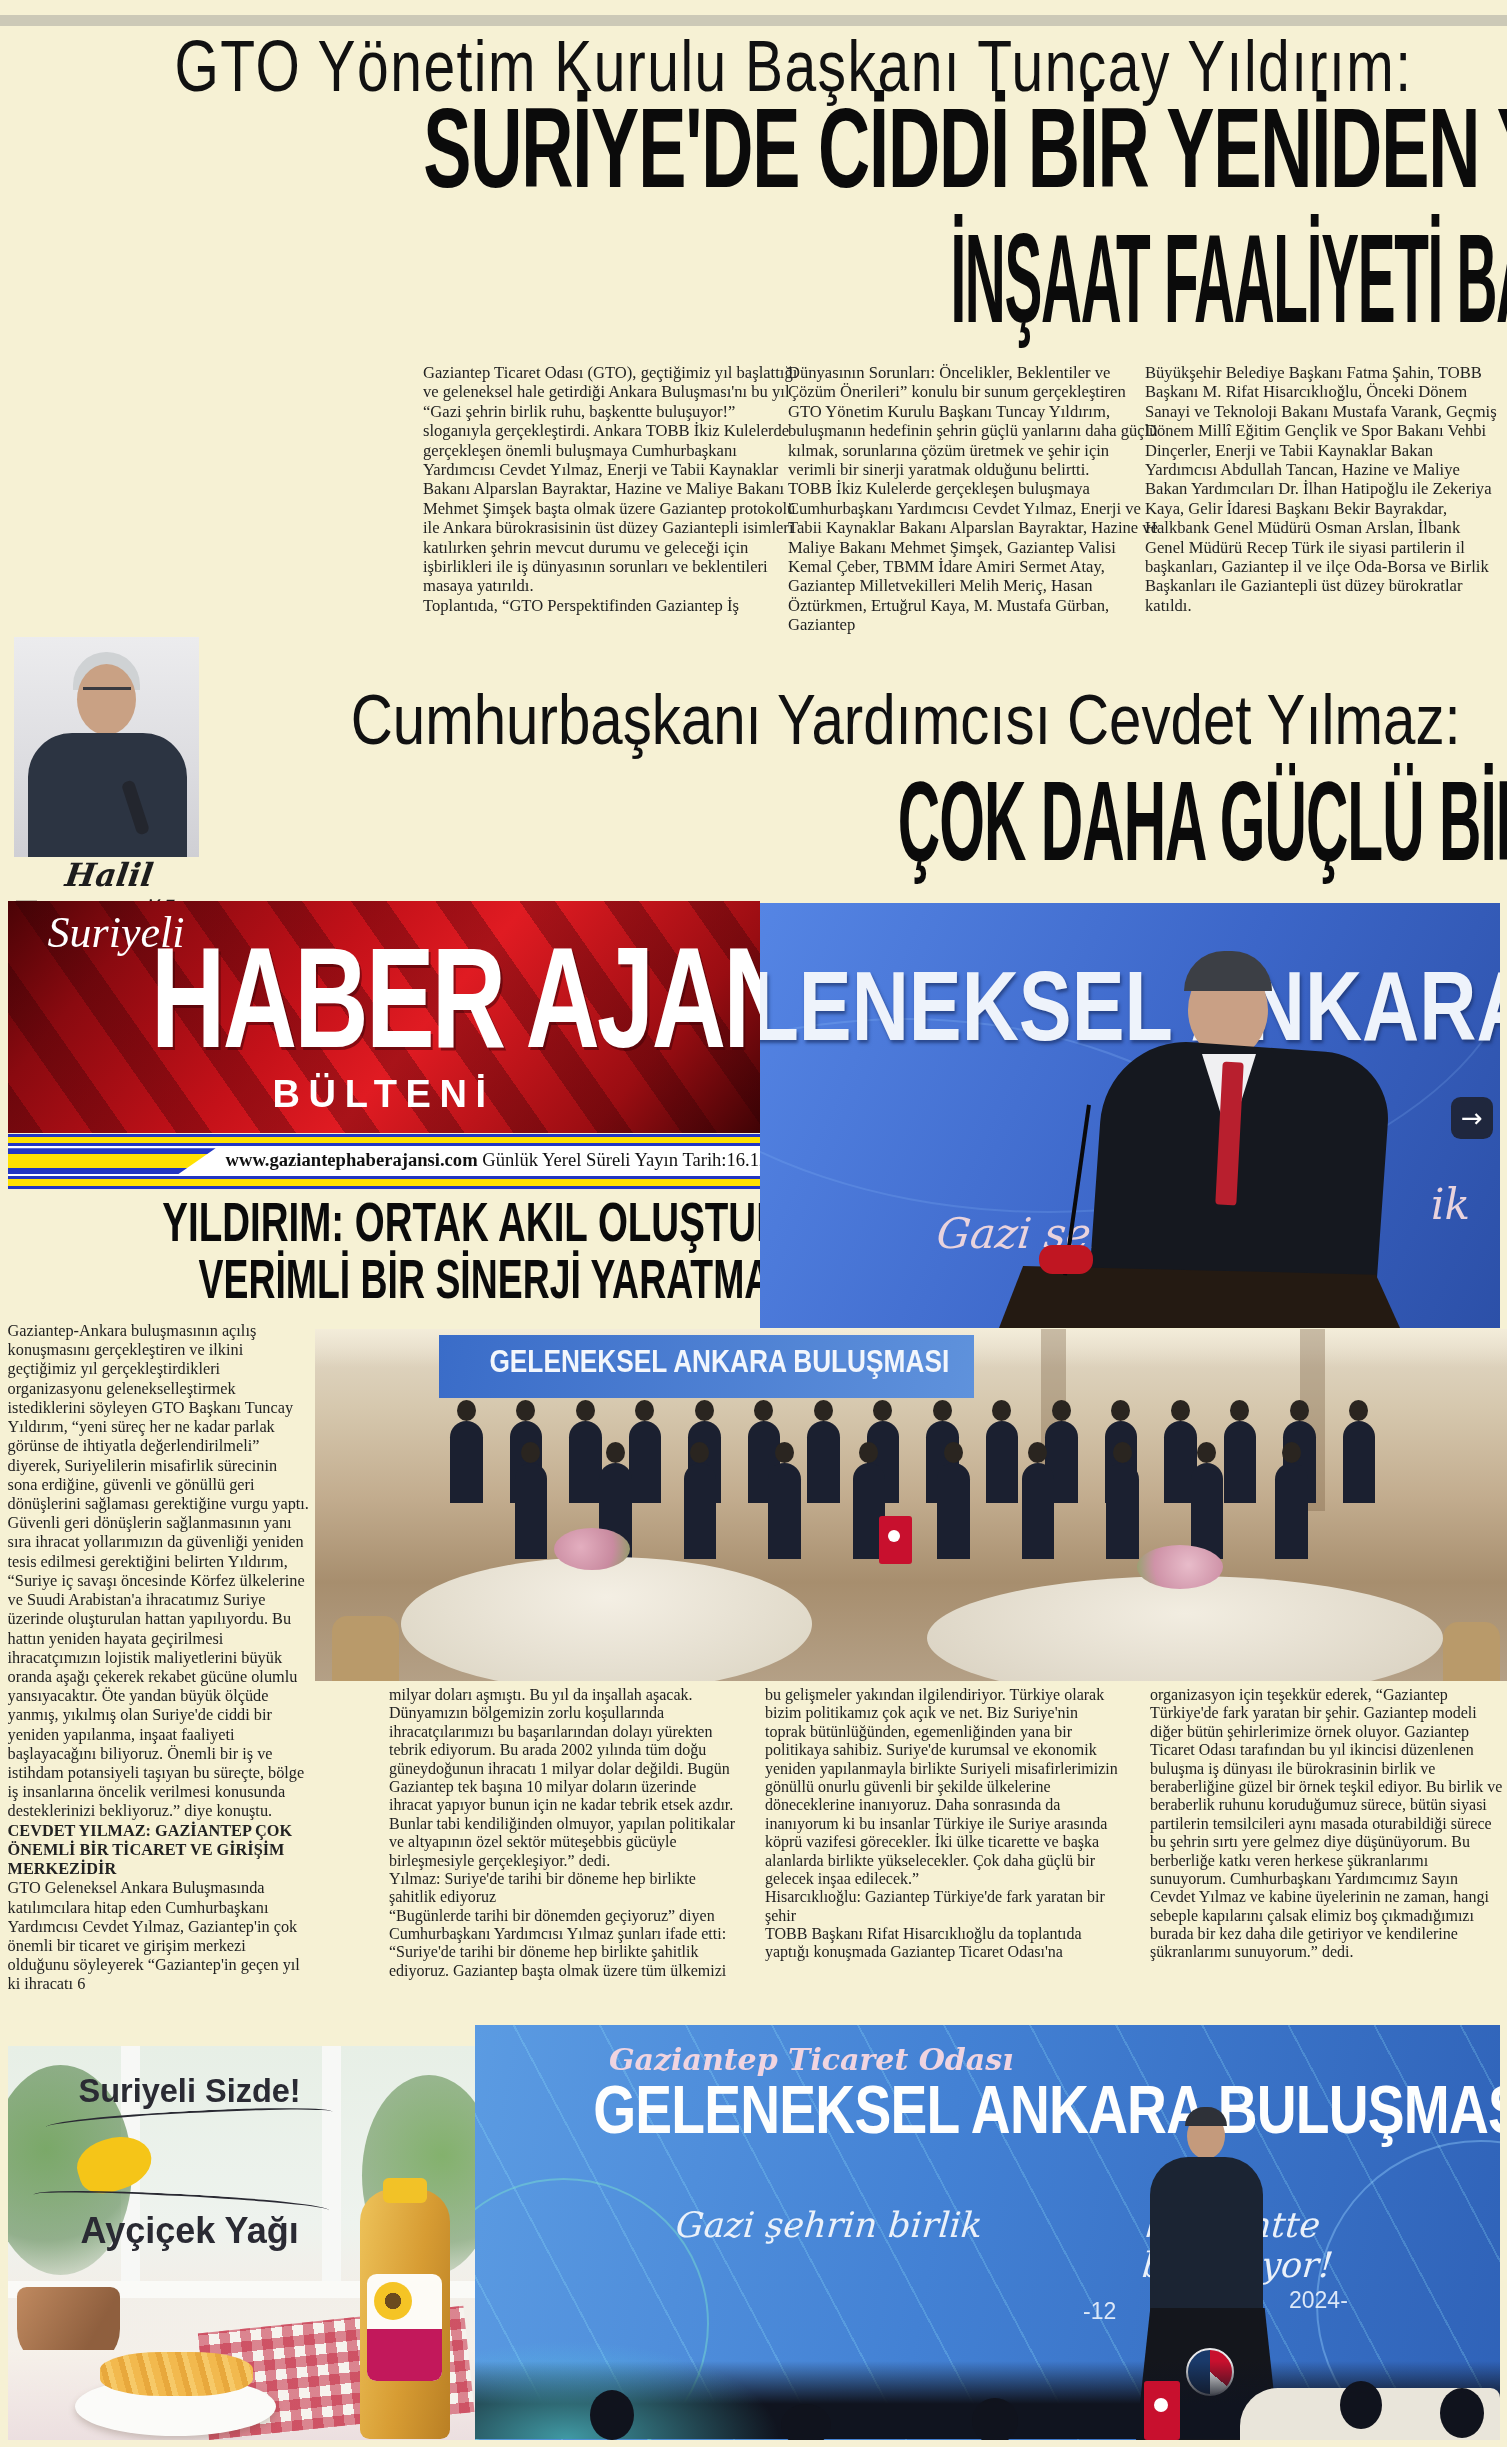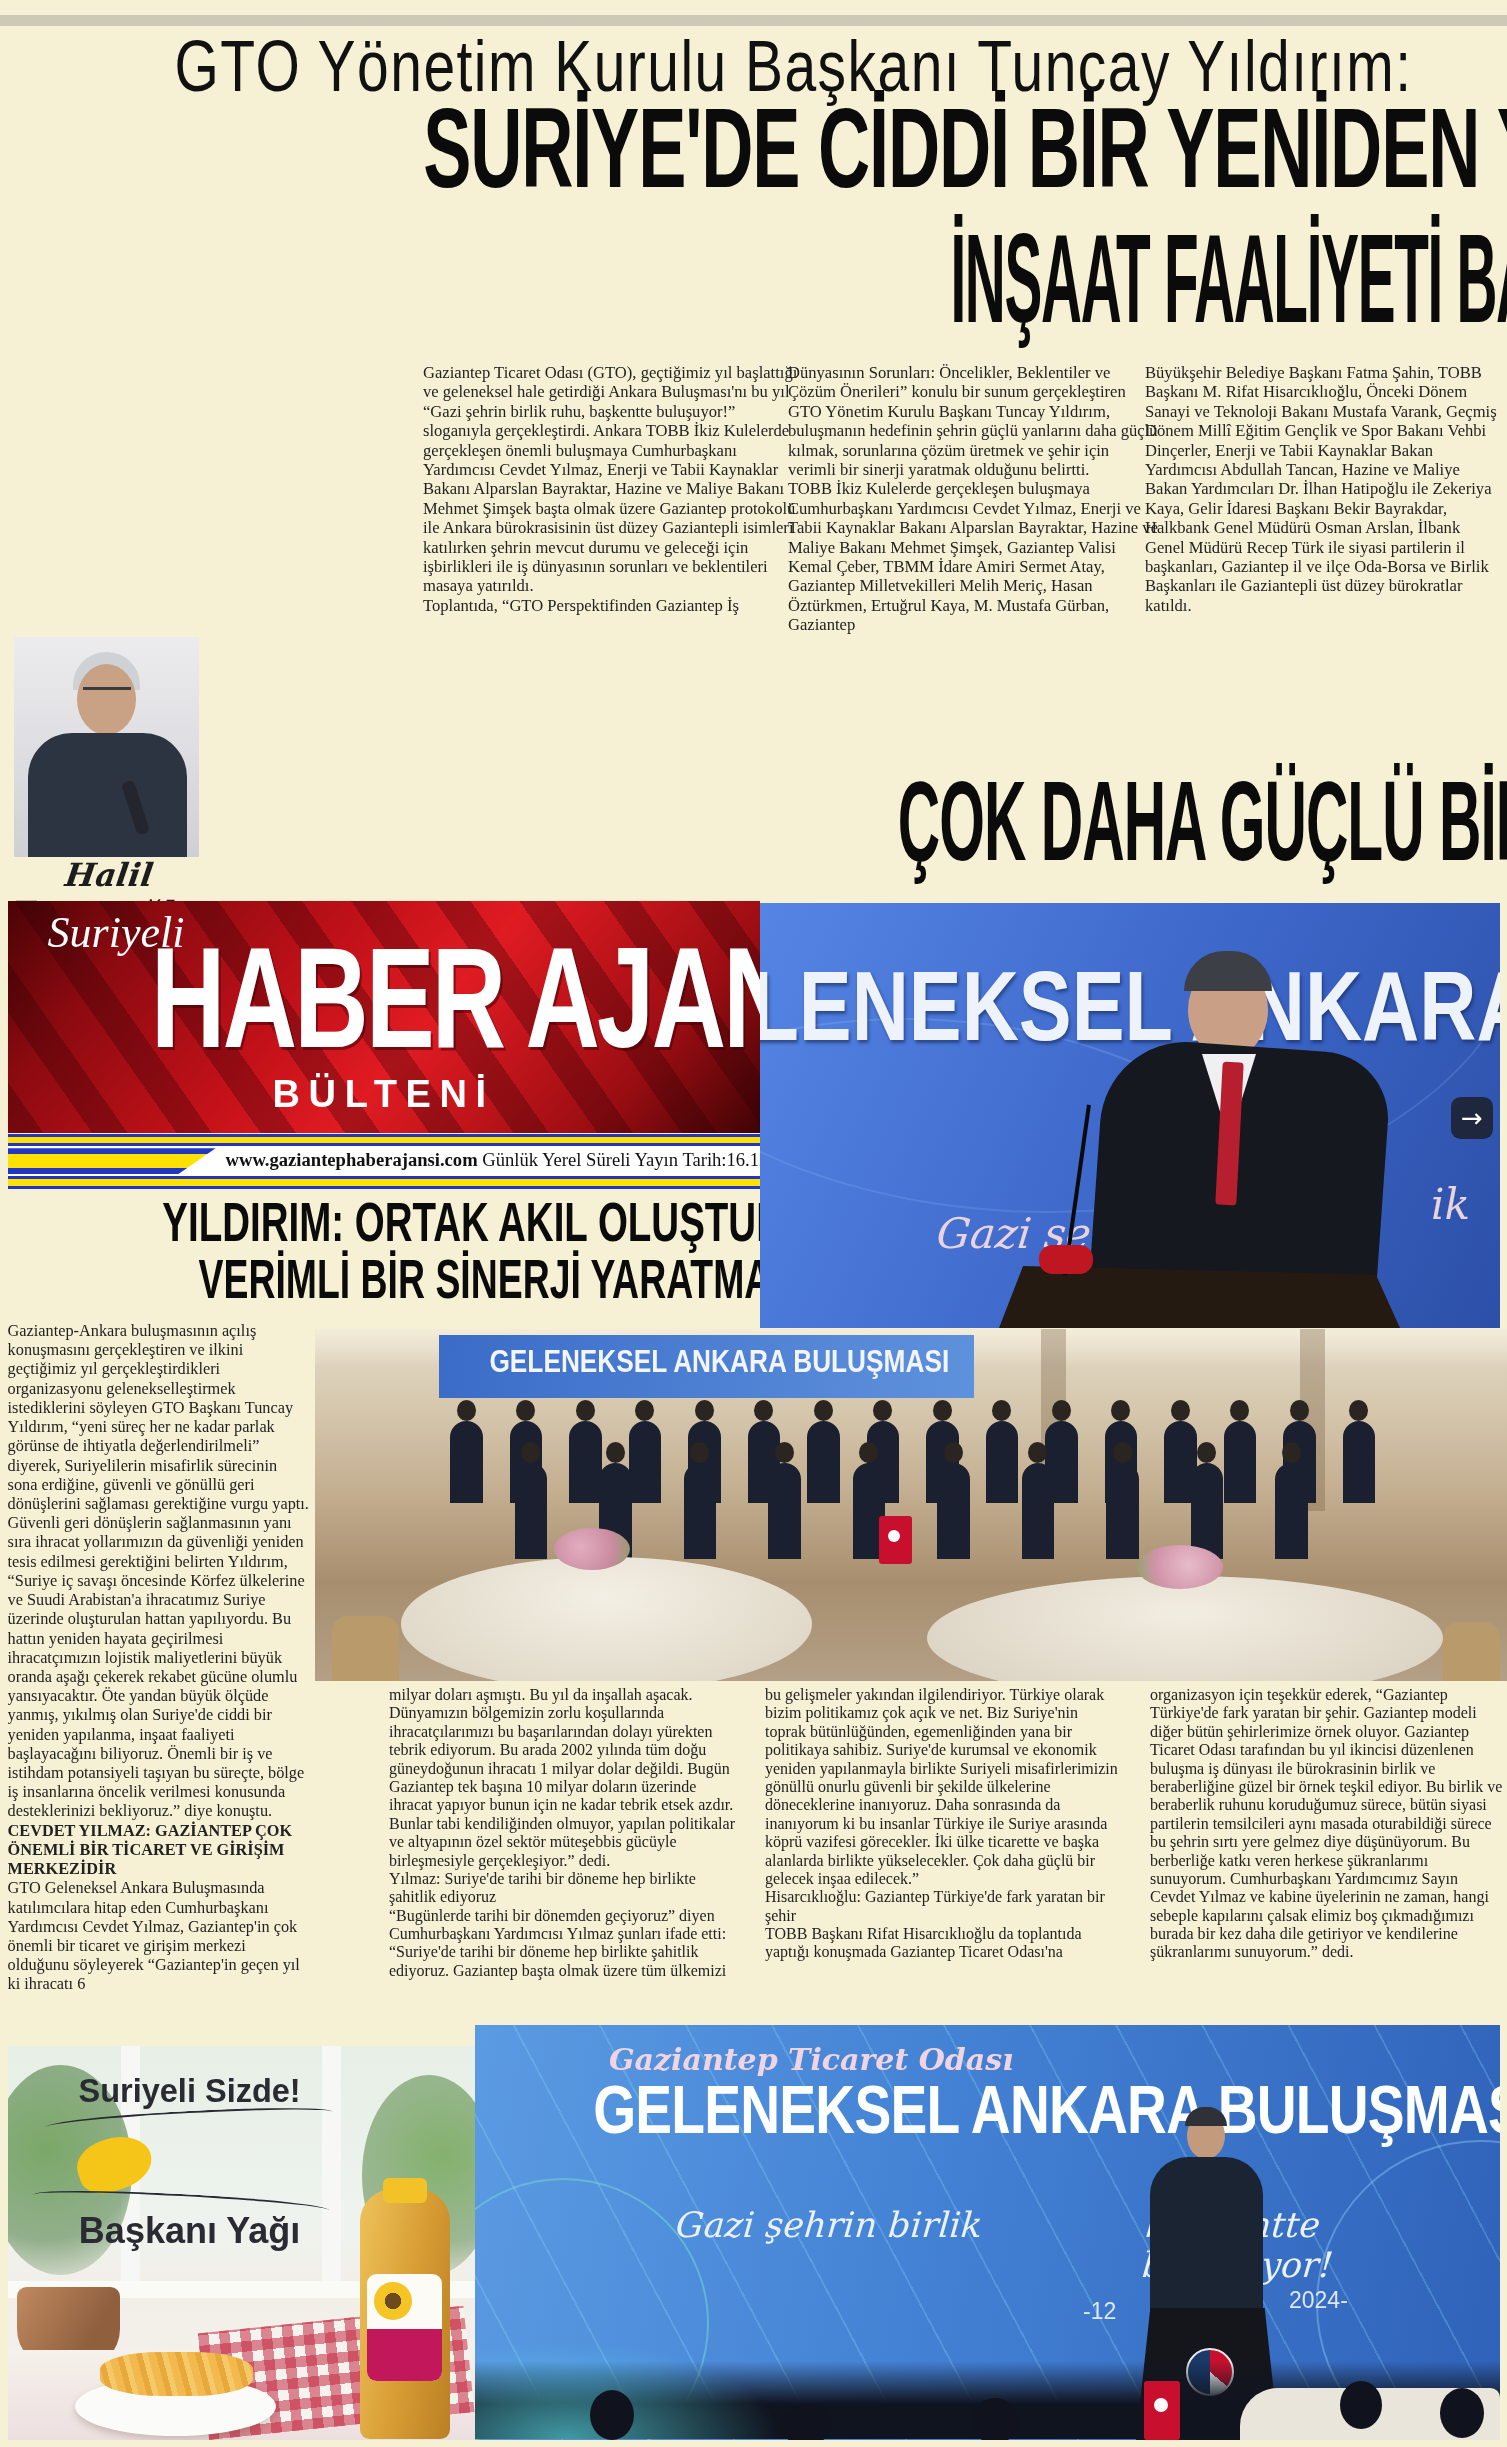"Cumhurbaşkanı Yardımcısı Cevdet Yılmaz:" div.abs { html: none -> <div> <span>Cumhurbaşkanı Yardımcısı Cevdet Yılmaz:</span> </div> }
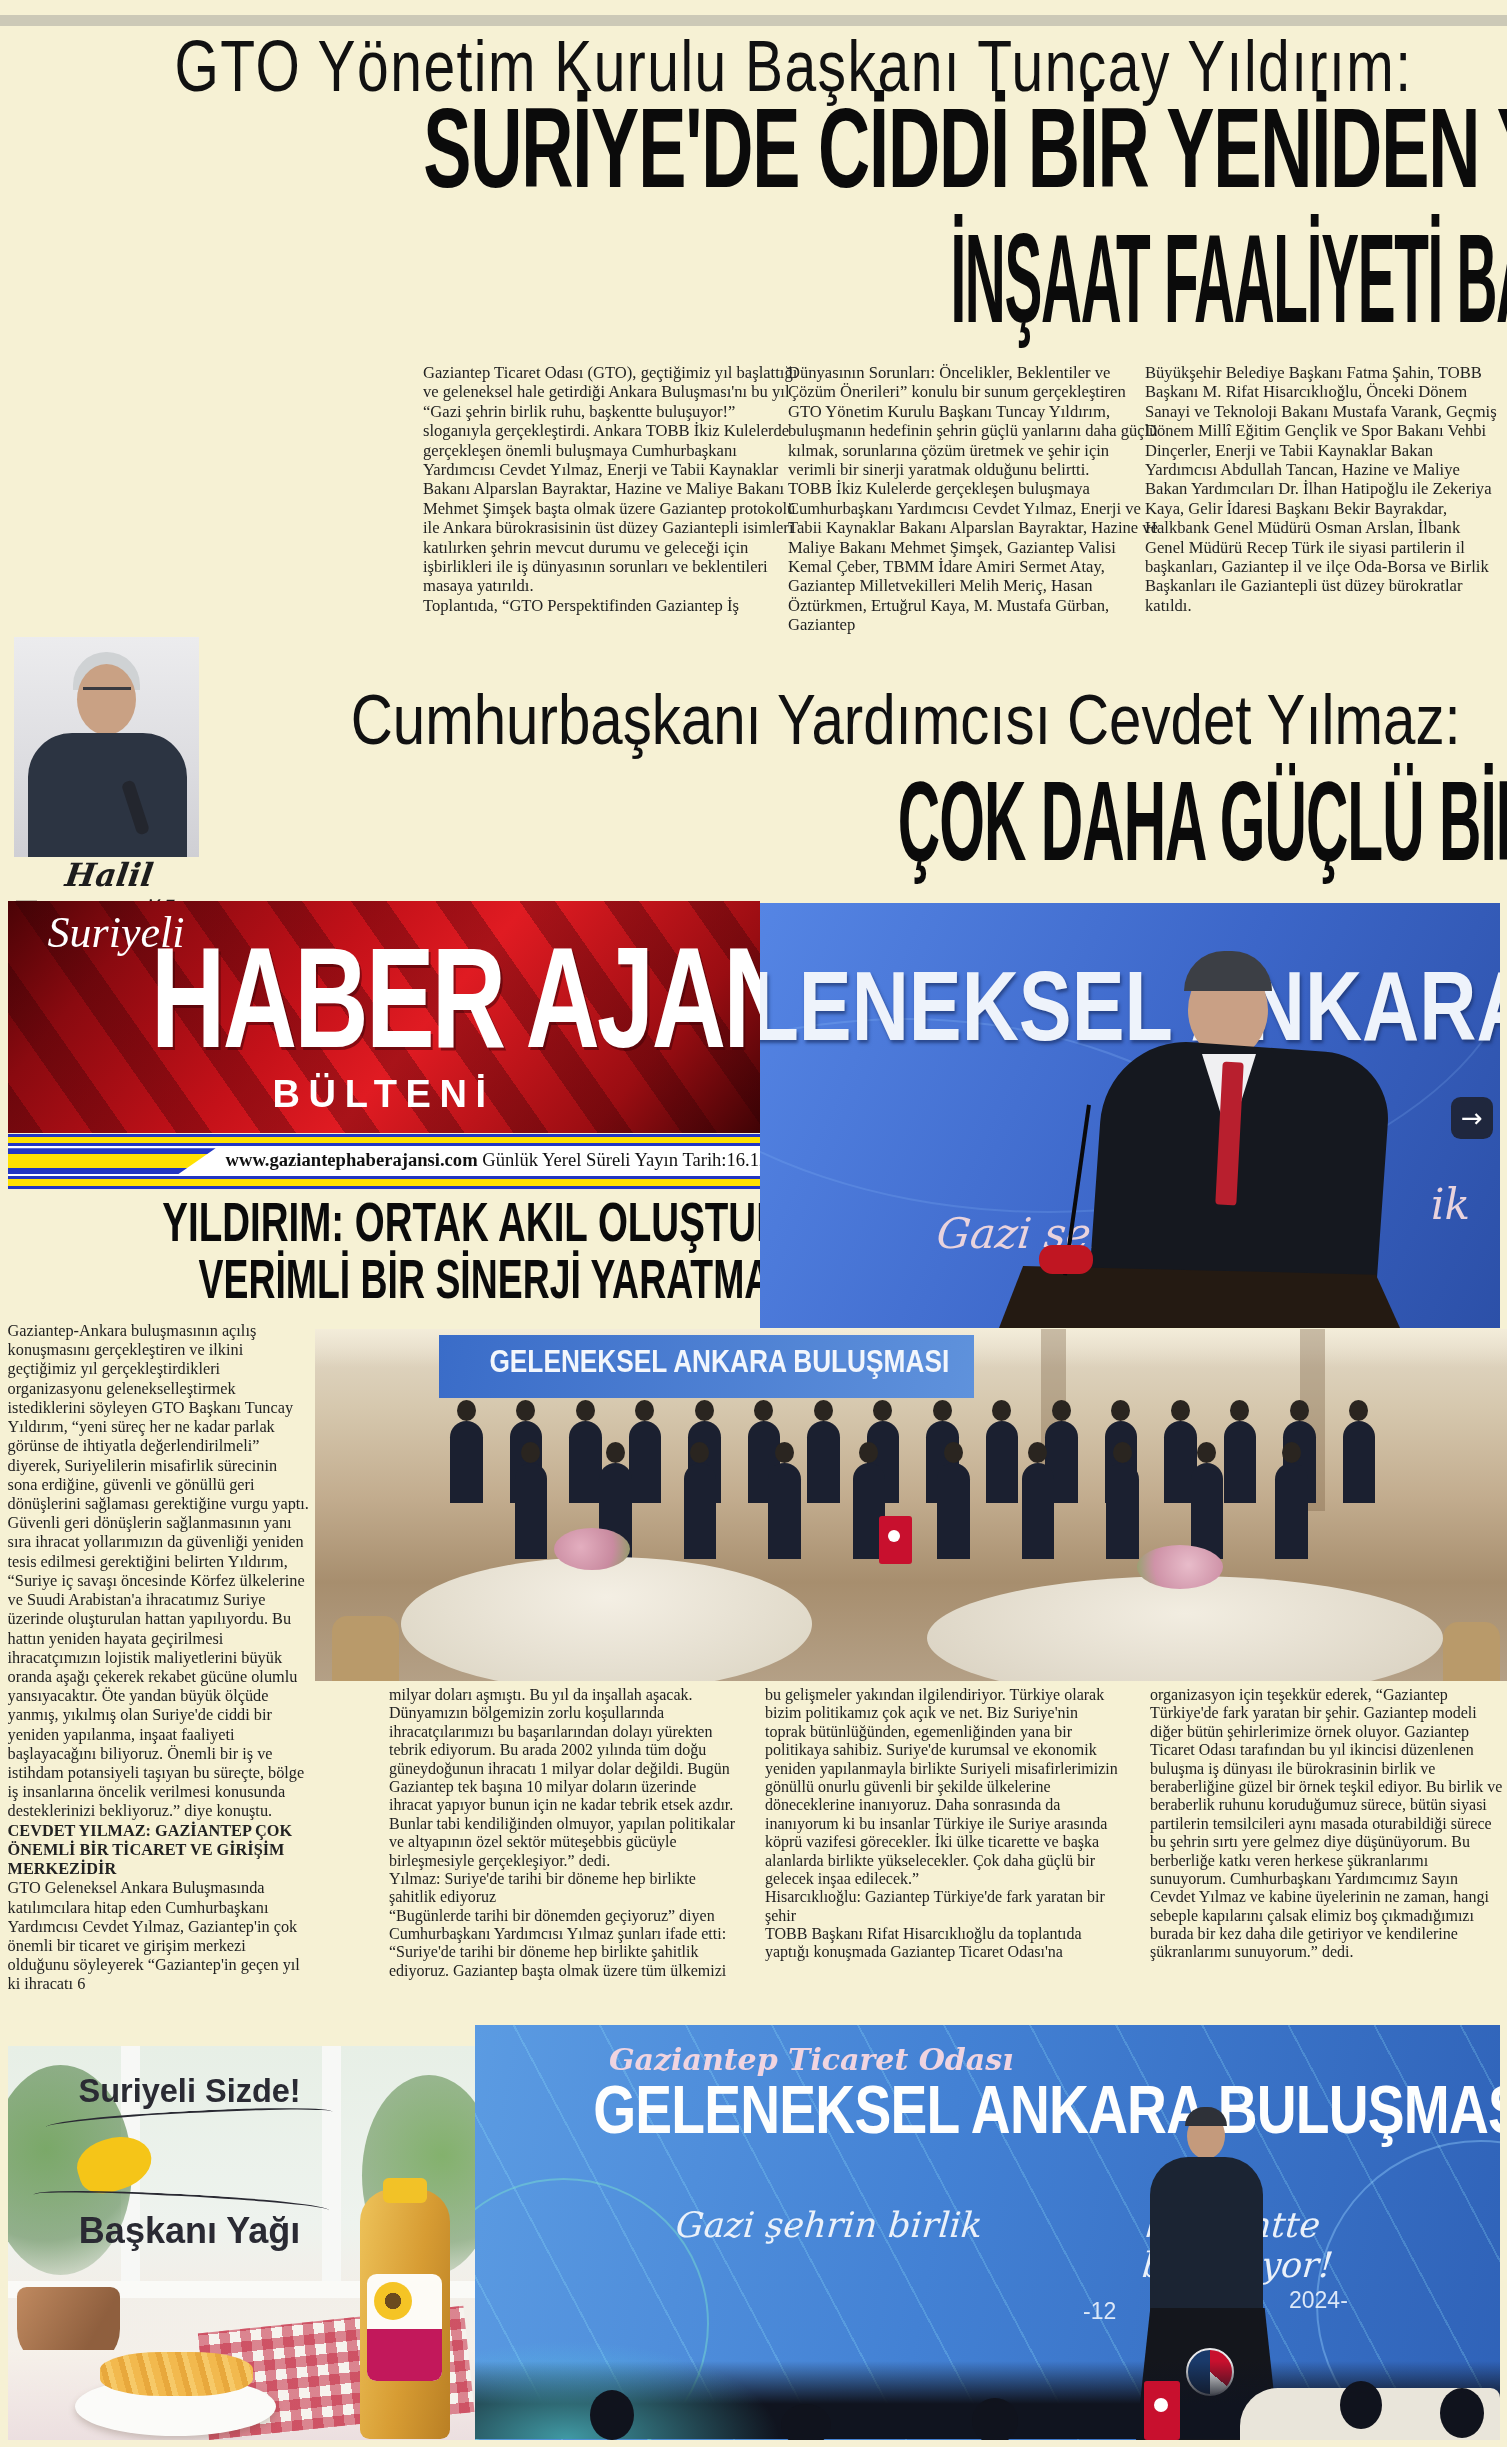"Başkanı Yağı" div.abs { text: Başkanı -> Ayçiçek }
